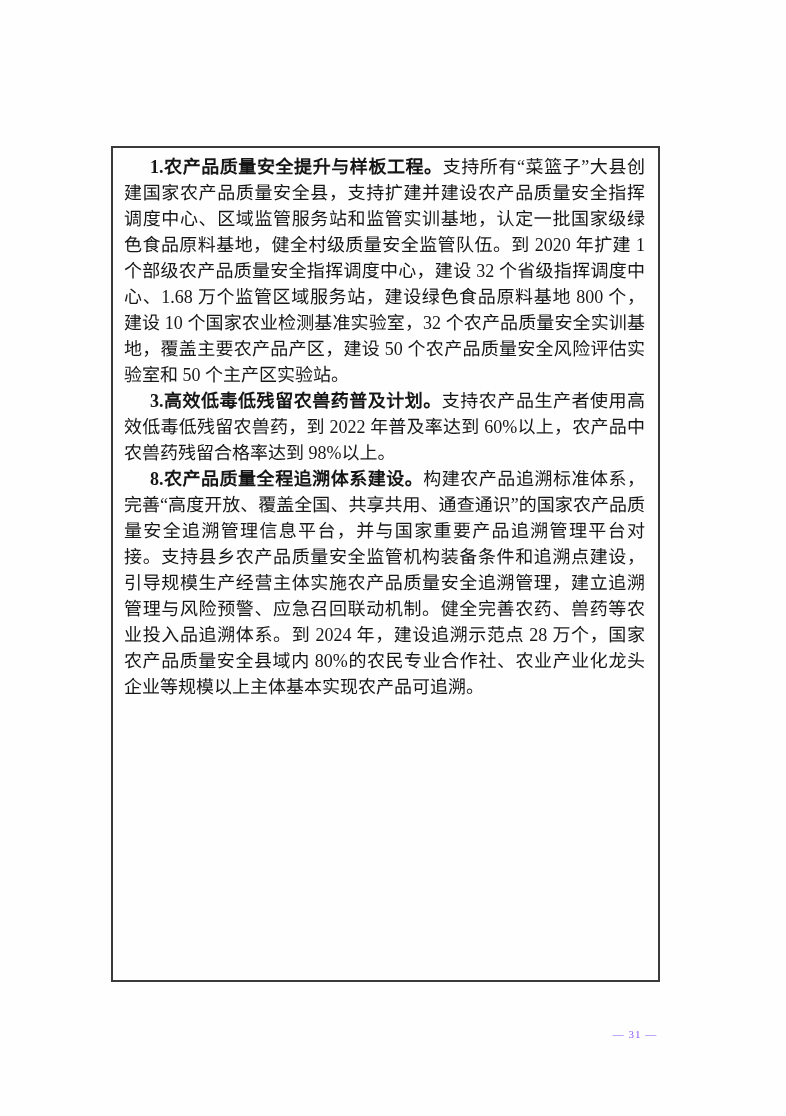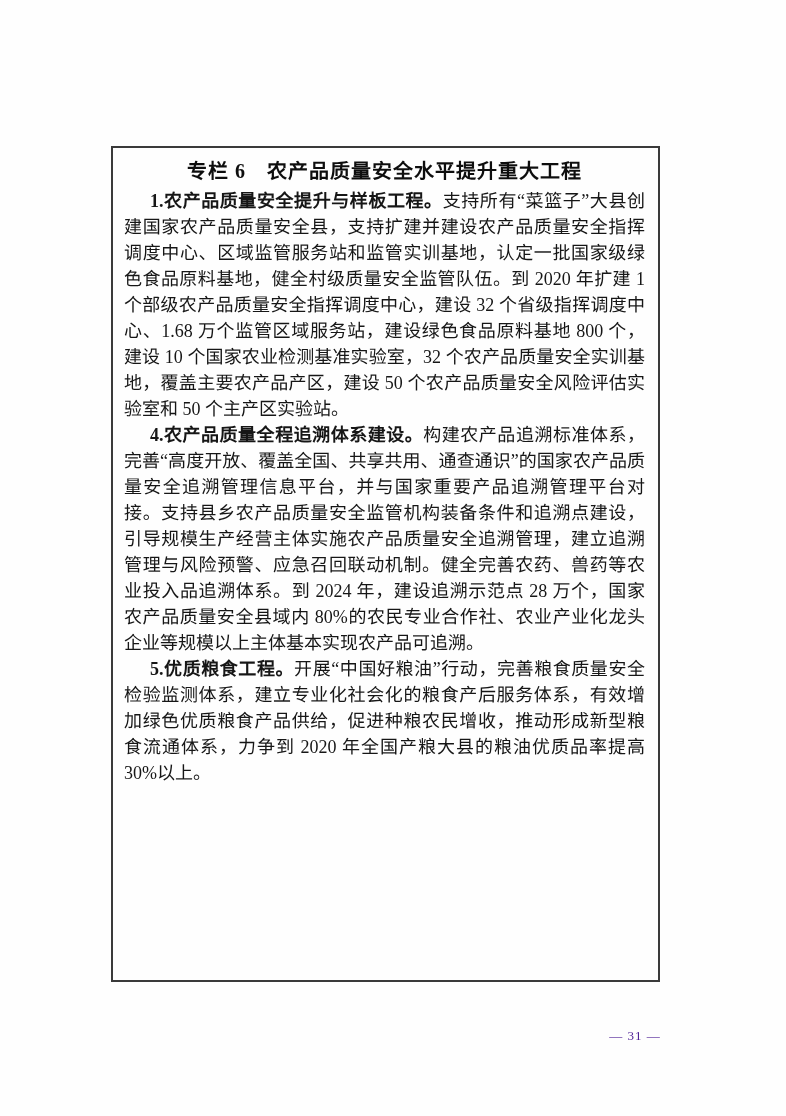"专栏 6 农产品质量安全水平提升重大工程" div.column-title { html: <div>专栏 6 农产品质量安全水平提升重大工程</div> -> none }
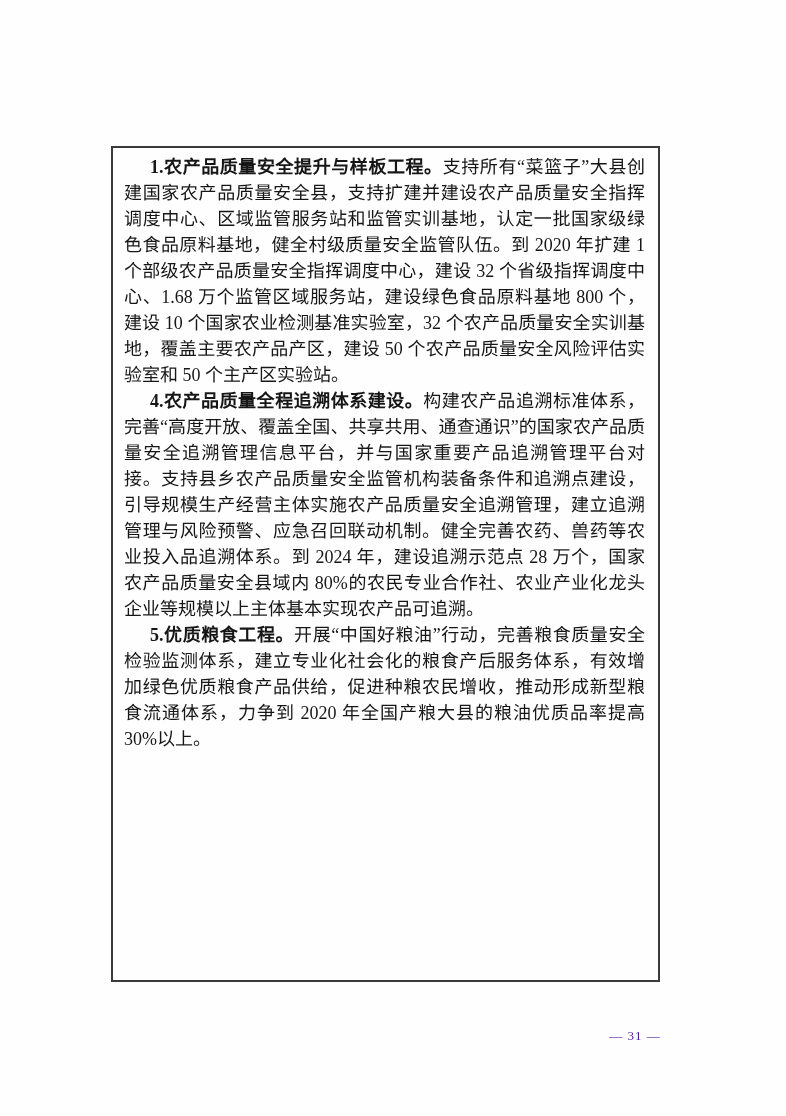"3.高效低毒低残留农兽药普及计划。支持农产品生产者使用高效低毒低残留农兽药，到" p.column-paragraph { html: none -> <p><span>3.高效低毒低残留农兽药普及计划。</span><span>支持农产品生产者使用高效低毒低残留农兽药，到 2022 年普及率达到 60%以上，农产品中农兽药残留合格率达到 98%以上。</span></p> }
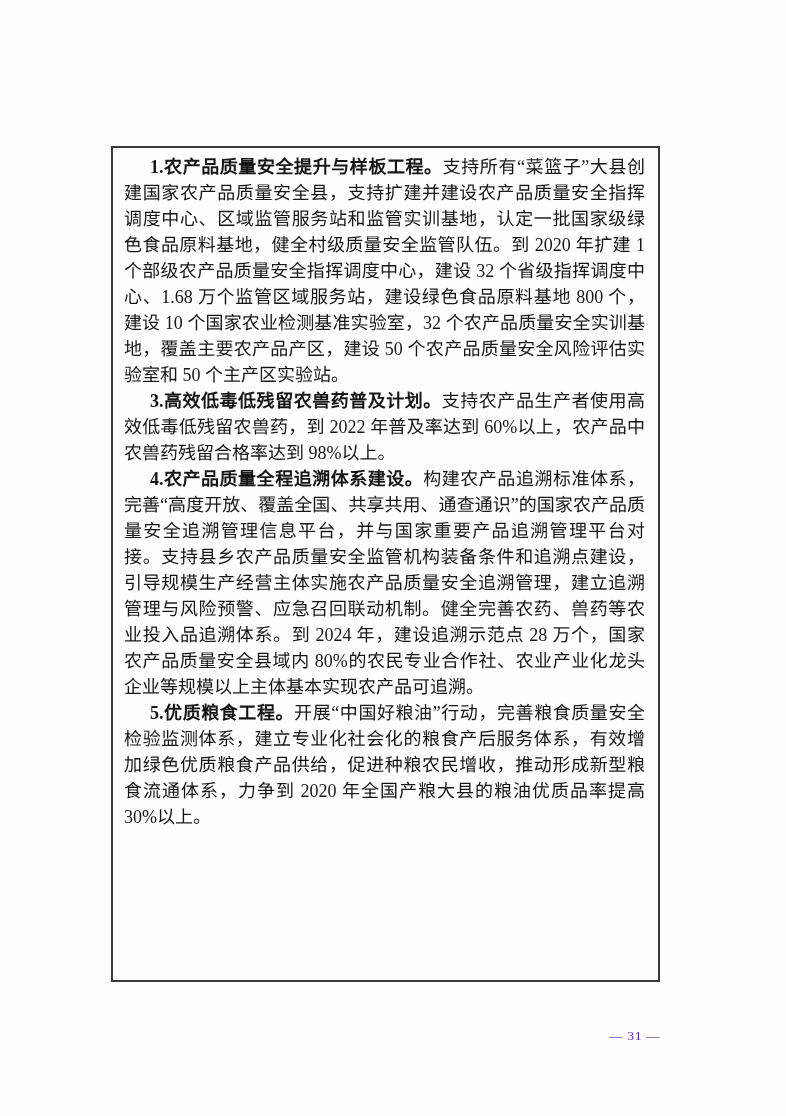"4.农产品质量全程追溯体系建设。" span.lead { text: 4 -> 8 }
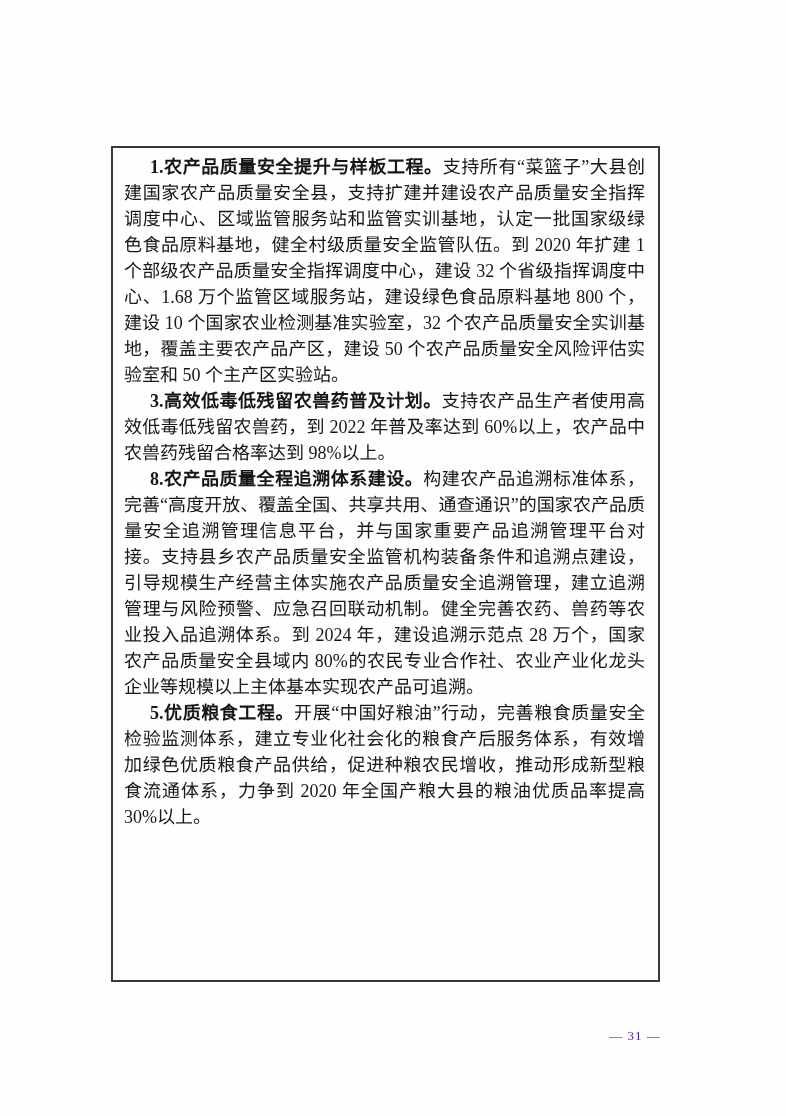"5.优质粮食工程。开展“中国好粮油”行动，完善粮食质量安全检验监测体系，建立专业" p.column-paragraph { html: <p><span>5.优质粮食工程。</span><span>开展“中国好粮油”行动，完善粮食质量安全检验监测体系，建立专业化社会化的粮食产后服务体系，有效增加绿色优质粮食产品供给，促进种粮农民增收，推动形成新型粮食流通体系，力争到 2020 年全国产粮大县的粮油优质品率提高 30%以上。</span></p> -> none }
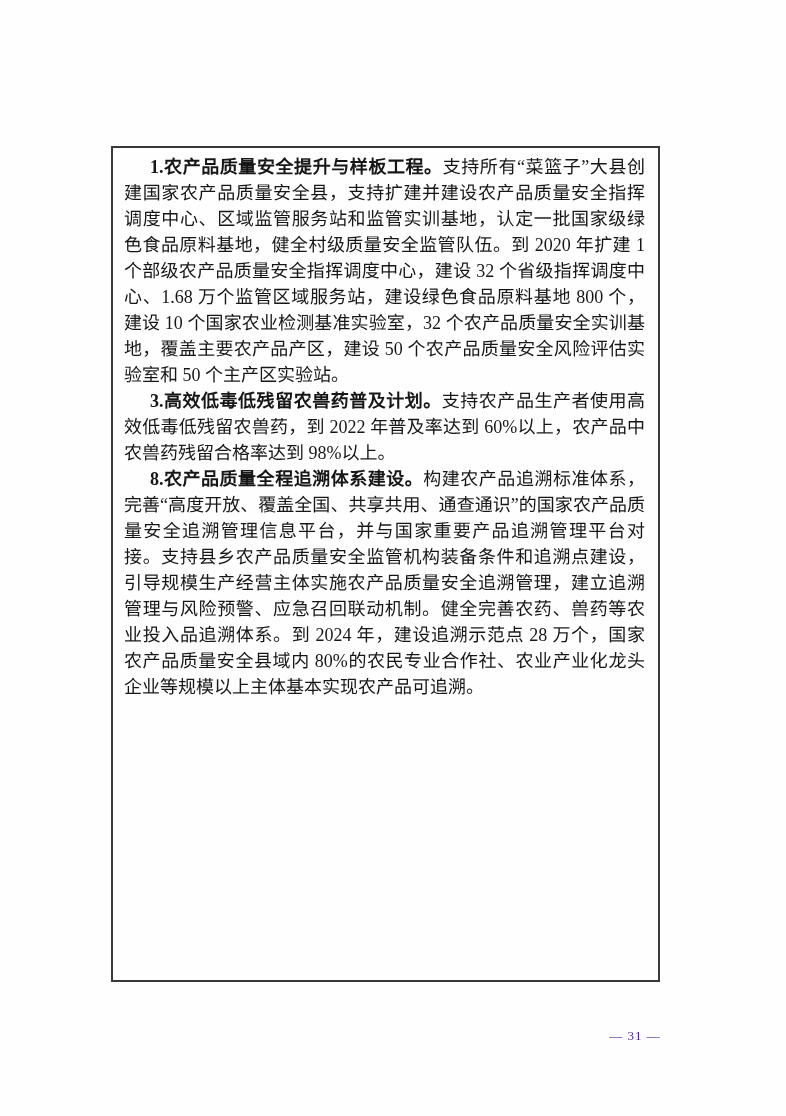"— 31 —" .page-number { color: #4c1d95 -> #8b5cf6; font-size: 13px -> 11px }
